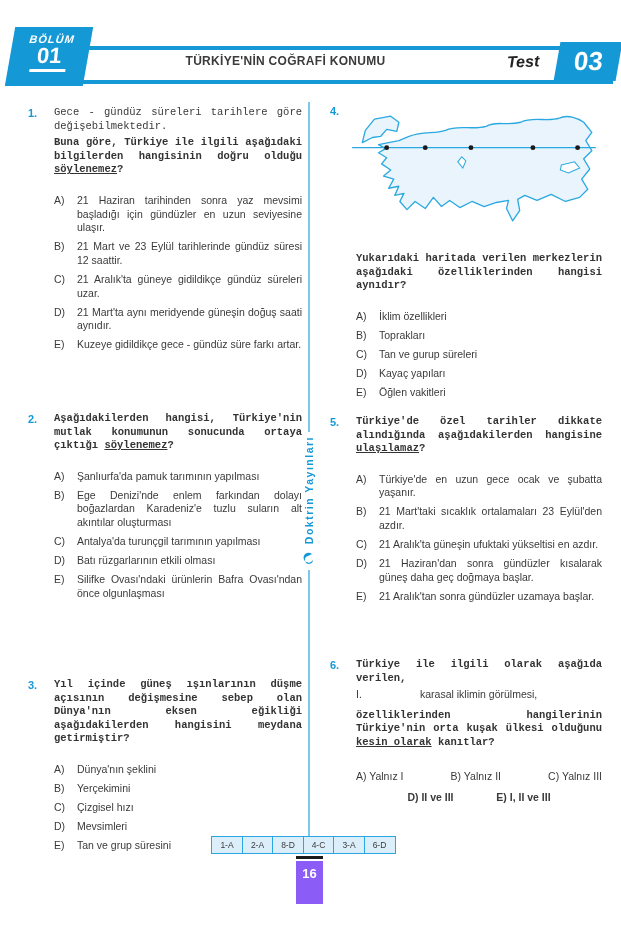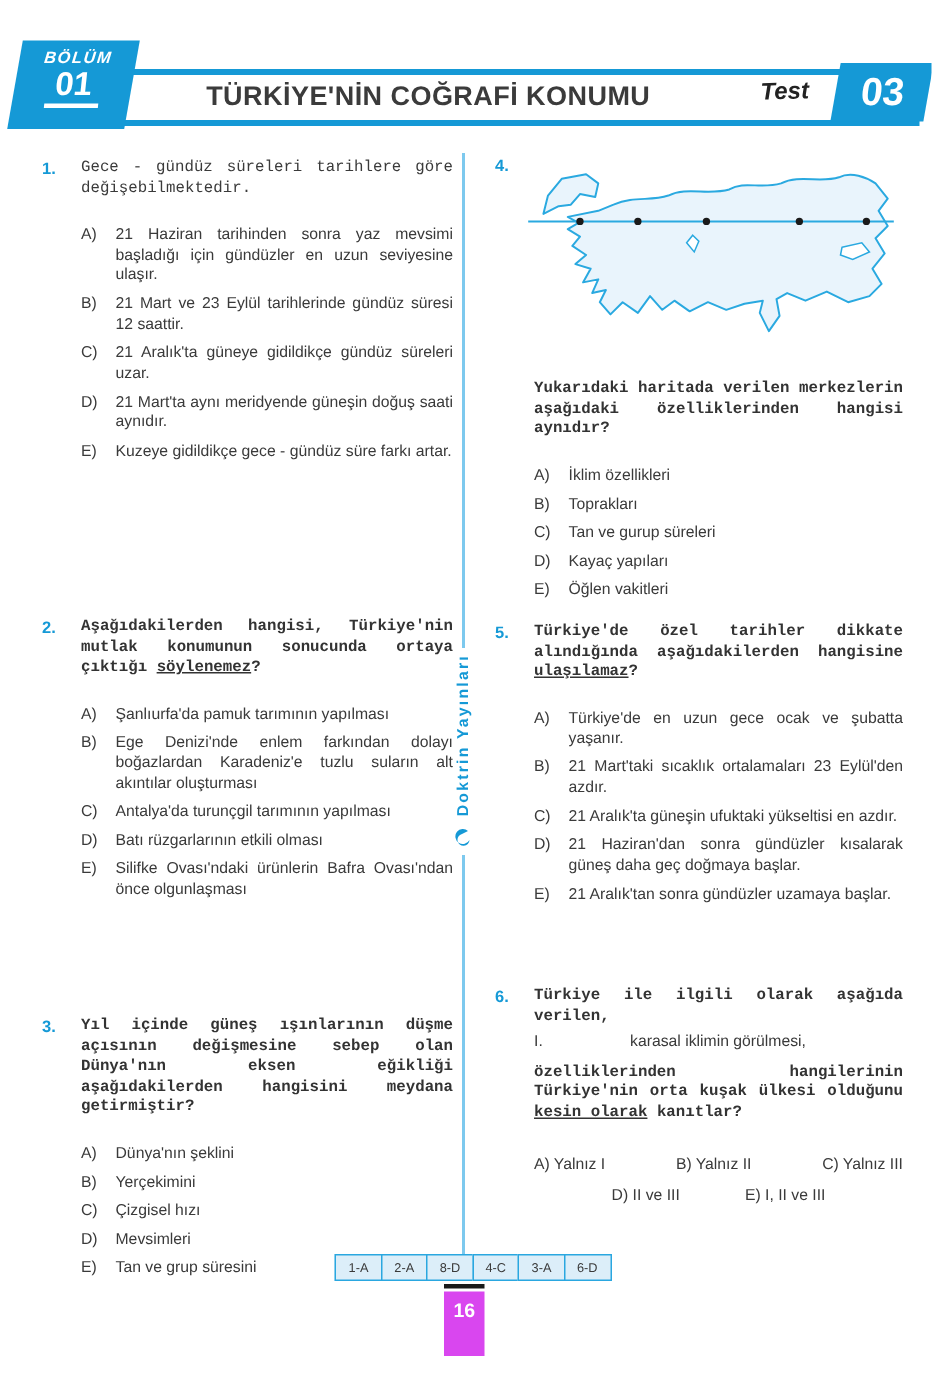"TÜRKİYE'NİN COĞRAFİ KONUMU" .hdr-title { font-size: 18px -> 12px }
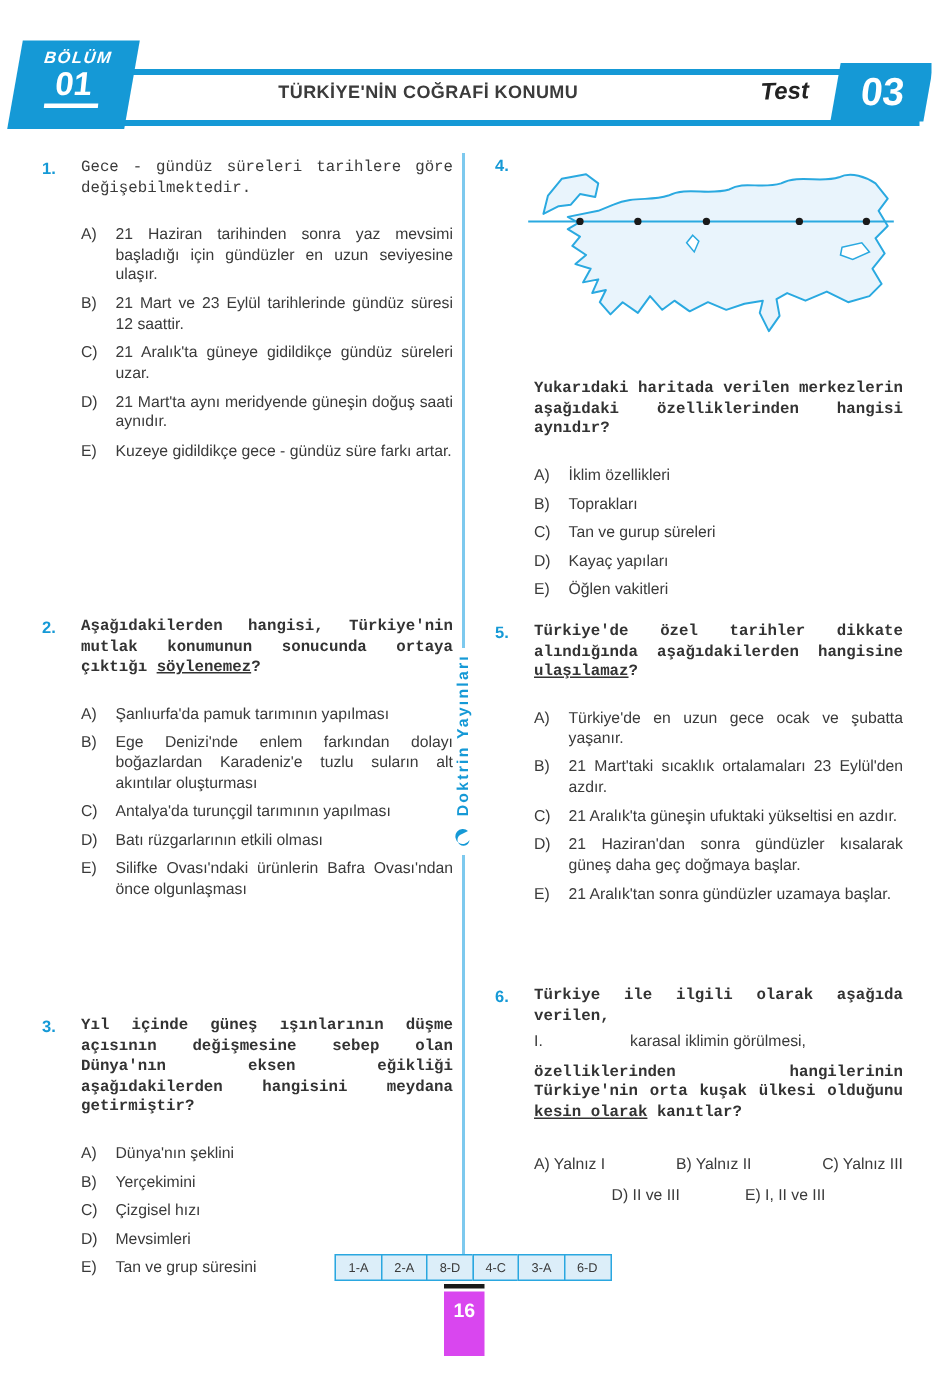"Buna göre, Türkiye ile ilgili" p.stem { html: none -> <p><span>Buna göre, Türkiye ile ilgili aşağıdaki bilgilerden hangisinin doğru olduğu </span><span>söylenemez</span><span>?</span></p> }
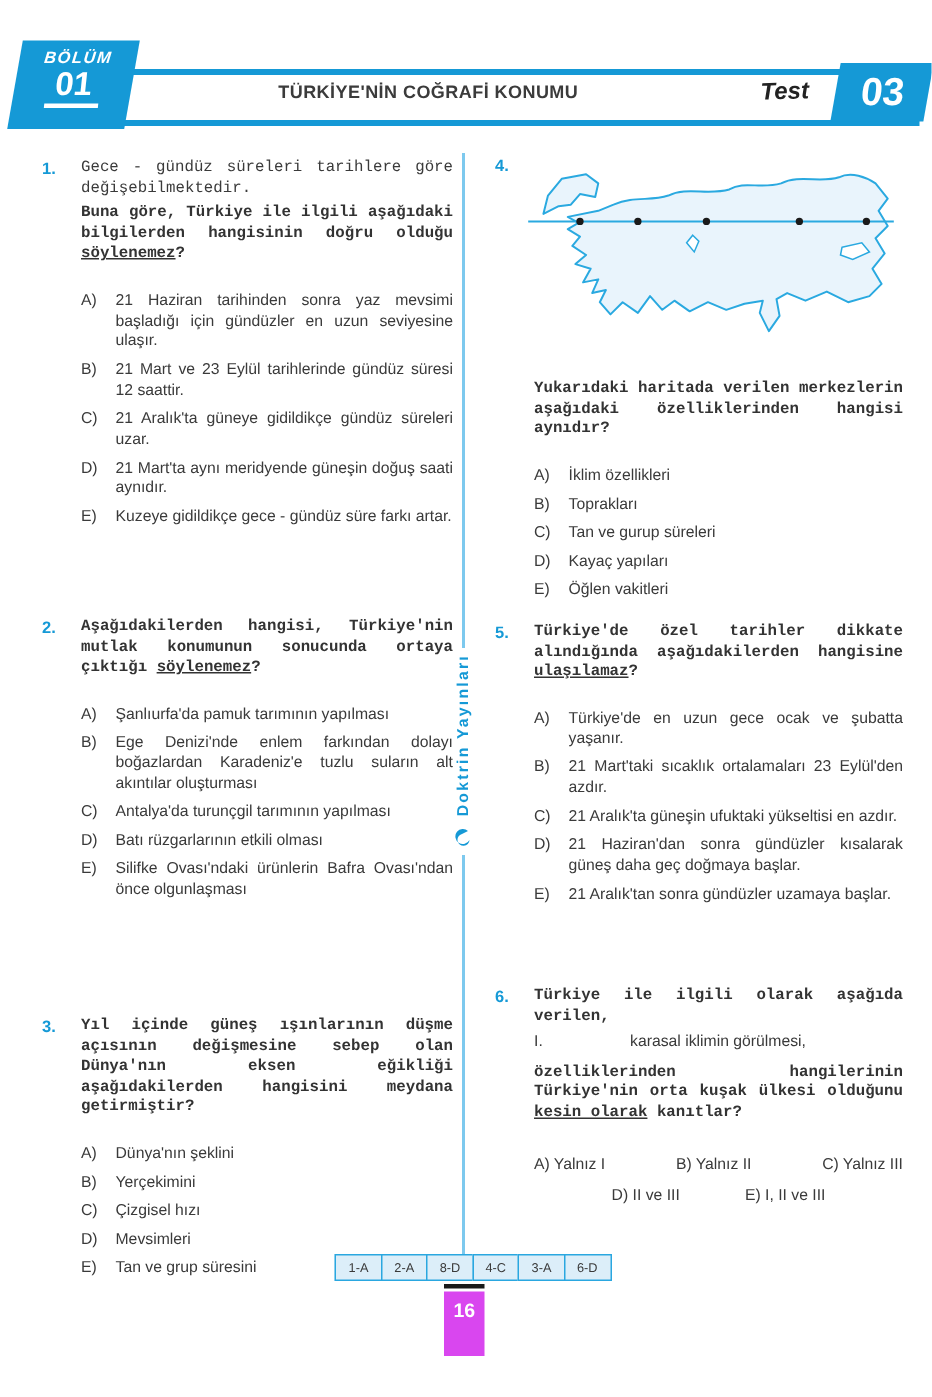"D) II ve III" .optrow.r2 { font-weight: none -> bold }
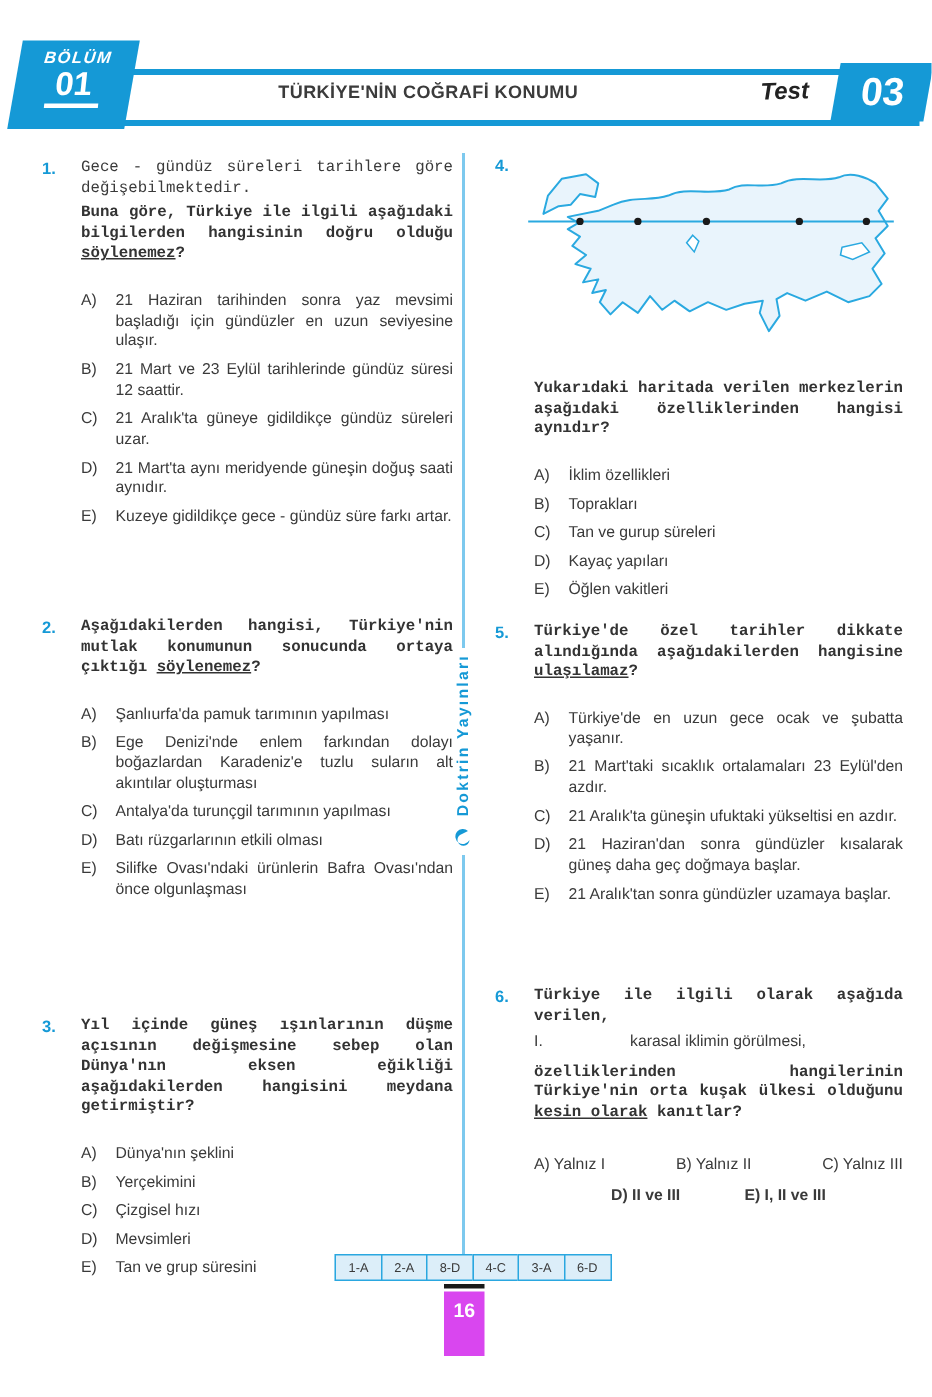"1-A" .ak-cell:first-child { margin-left: 12px -> 0 }
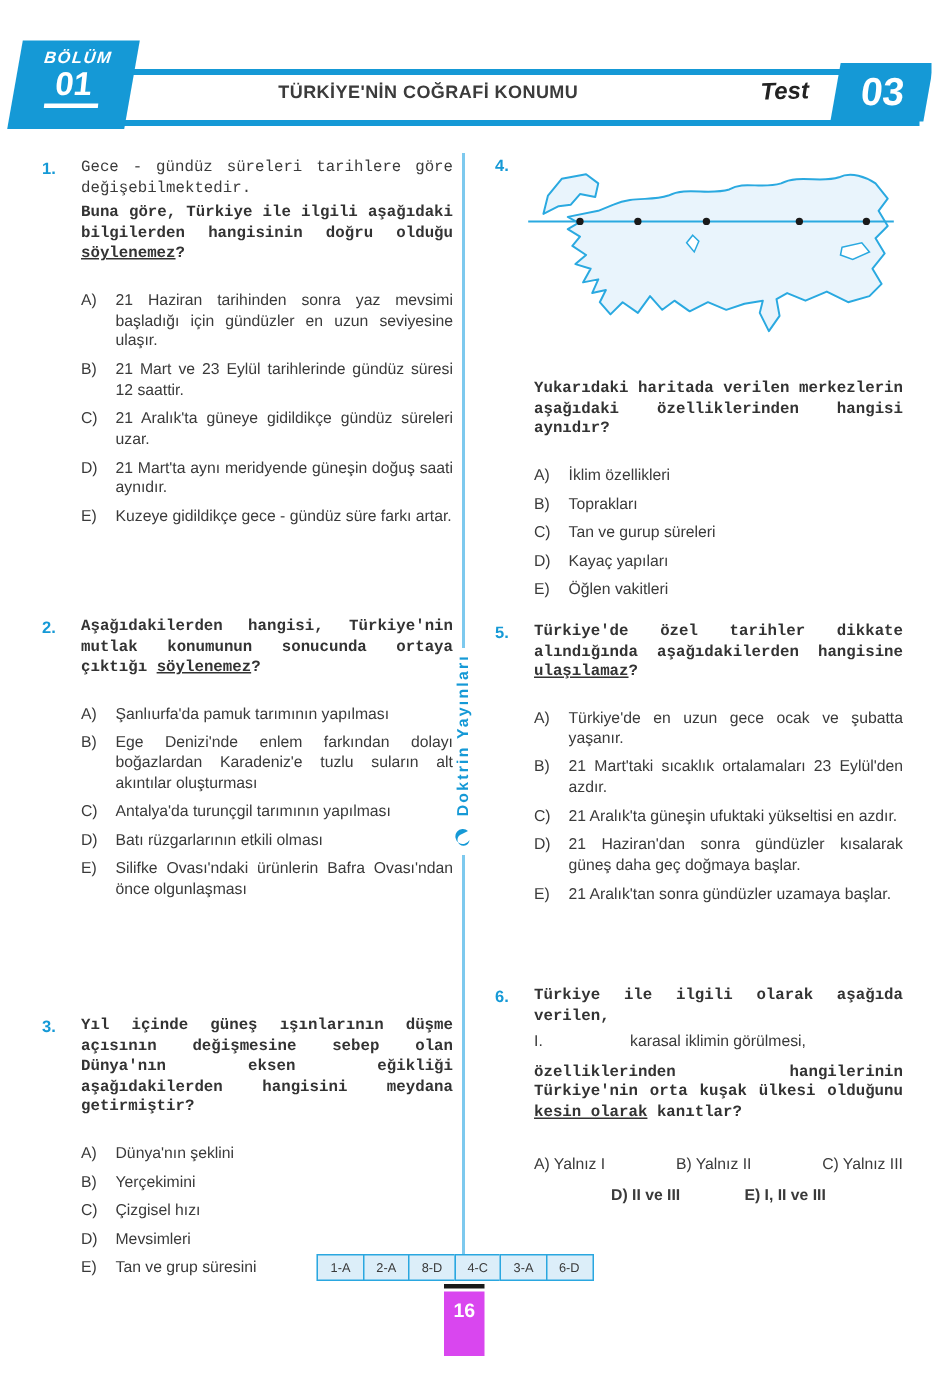"16" .ptab-box { background: #d946ef -> #8b5cf6 }
